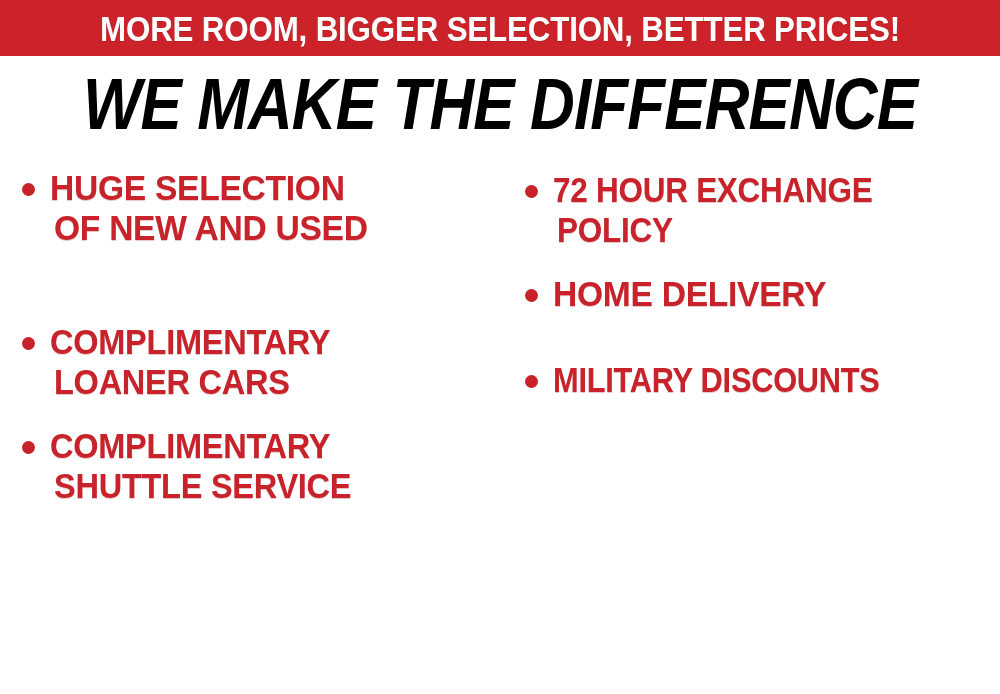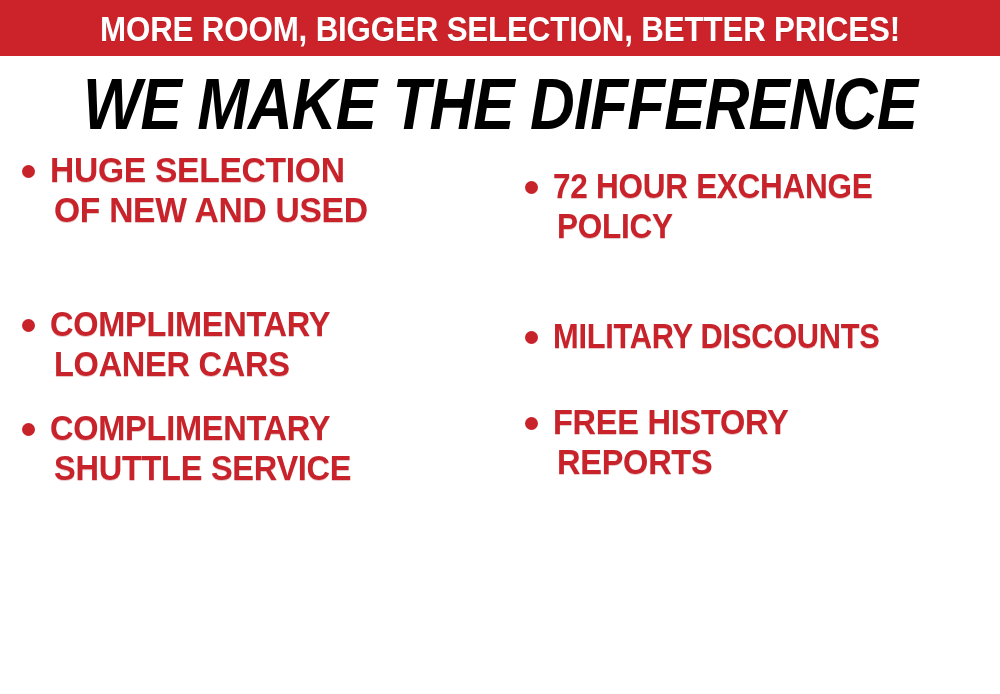"HUGE SELECTION" .column { top: 150px -> 168px }
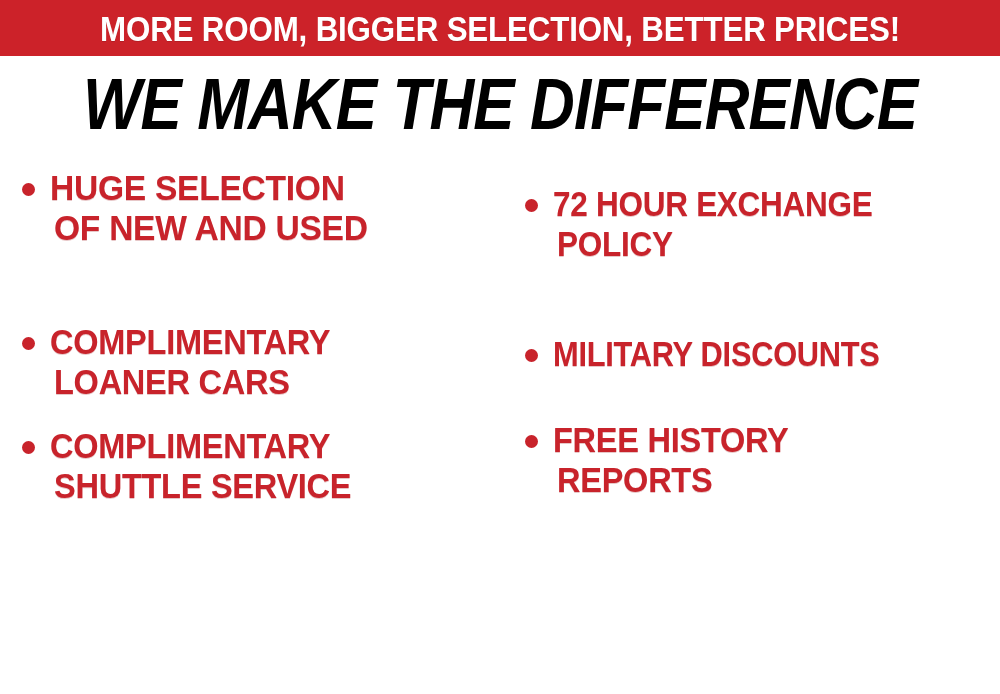"72 HOUR EXCHANGE" div.bullet-item { margin-top: 16px -> 2px }
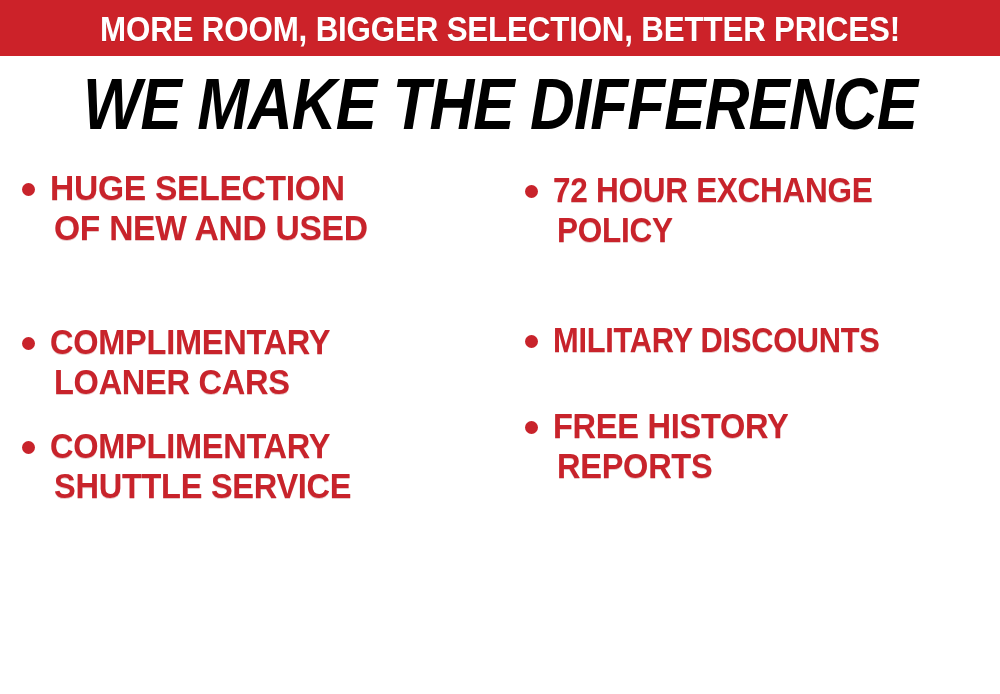"HOME DELIVERY" div.bullet-item { html: none -> <div> <span></span> <span>HOME DELIVERY</span> </div> }
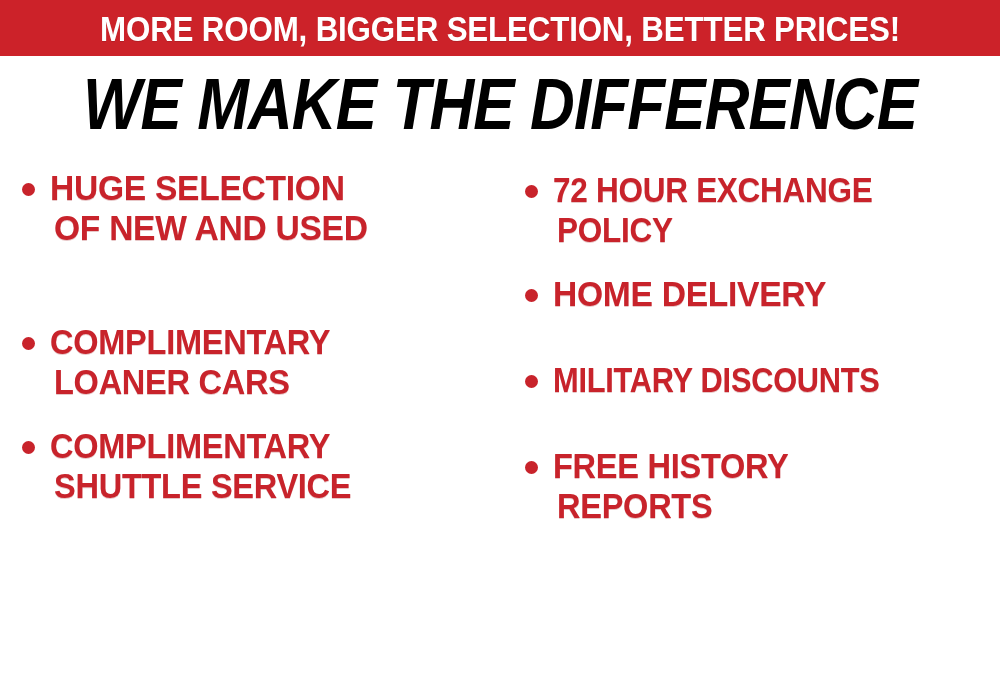"FREE HISTORY" div.bullet-item { html: <div> <span></span> <span>FREE HISTORY</span> <span>REPORTS</span> </div> -> none }
